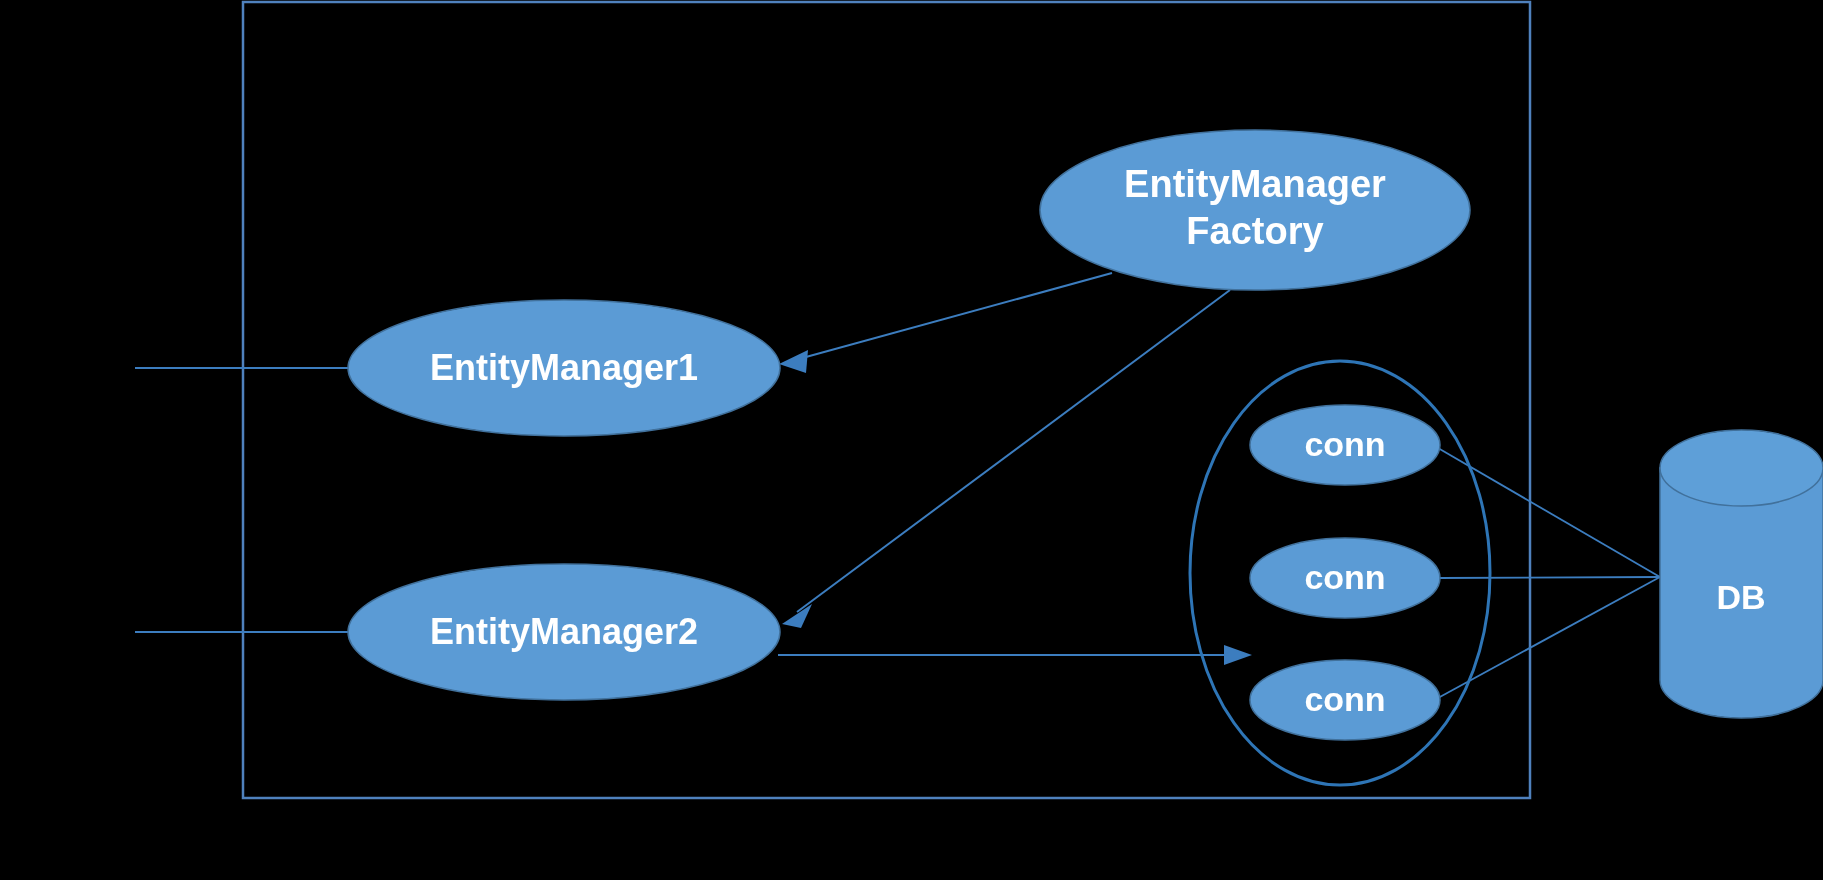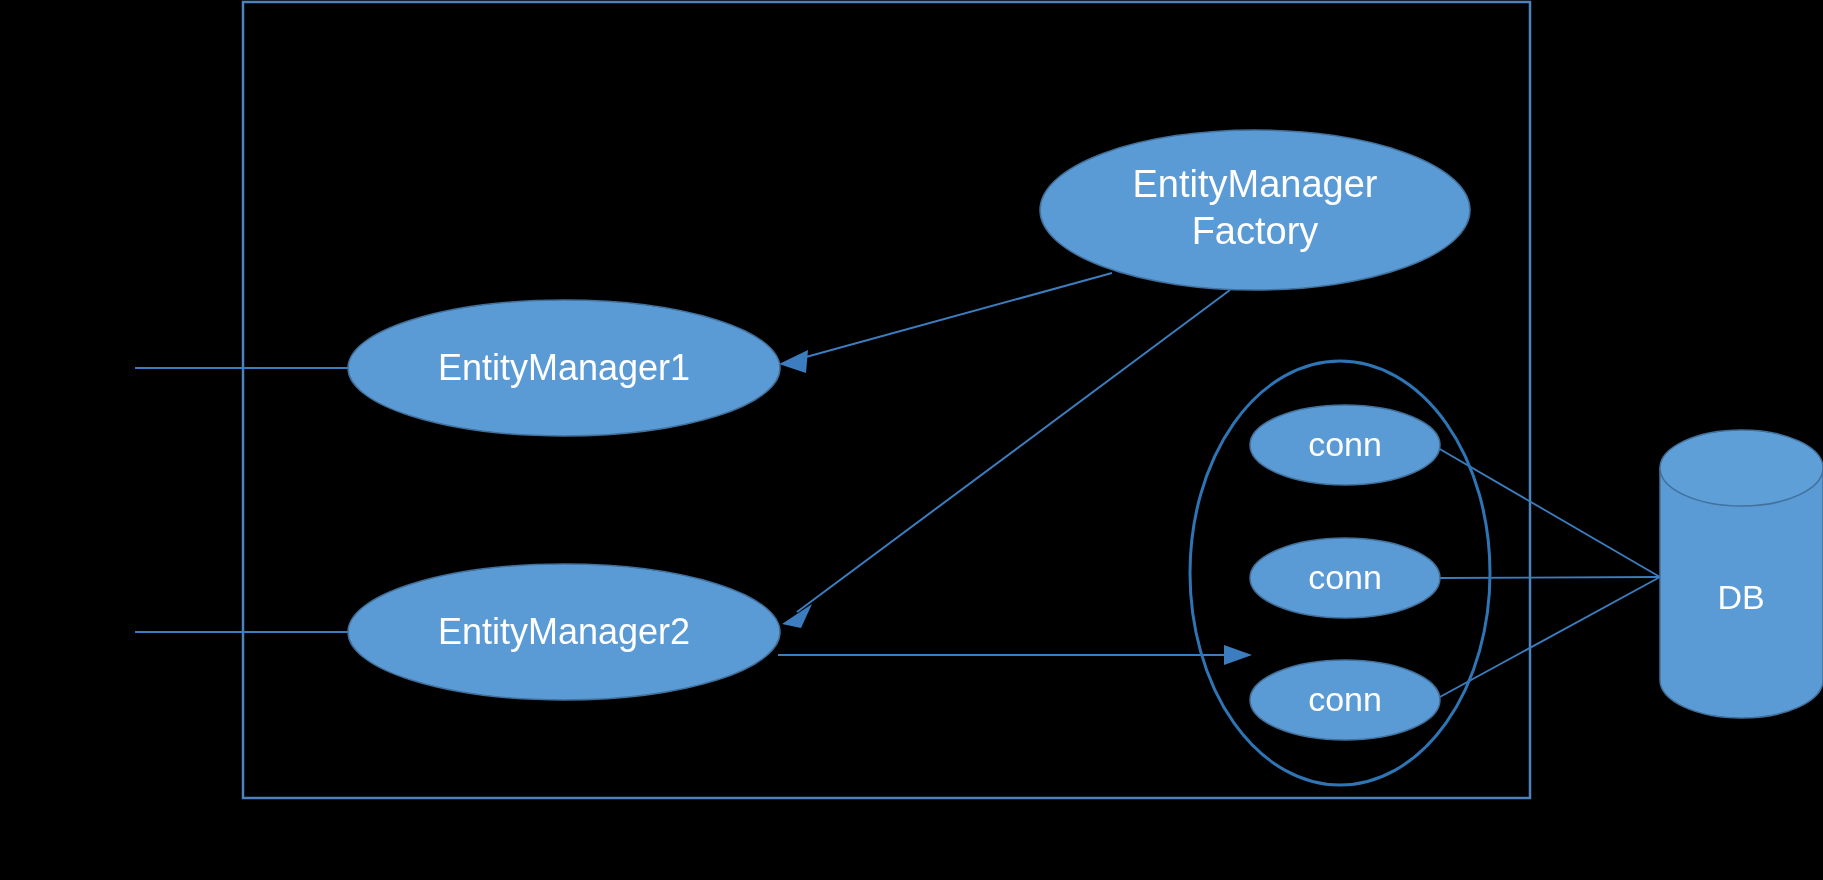"EntityManager" #diagram-root { font-weight: none -> bold }
